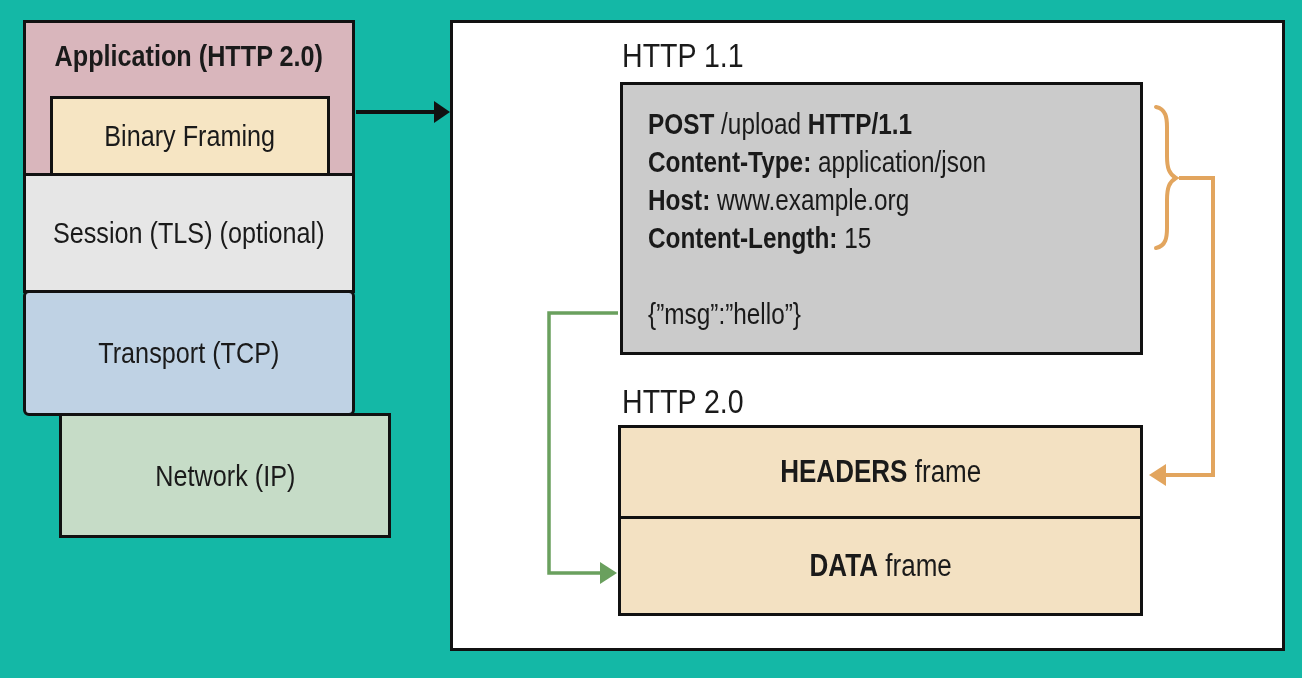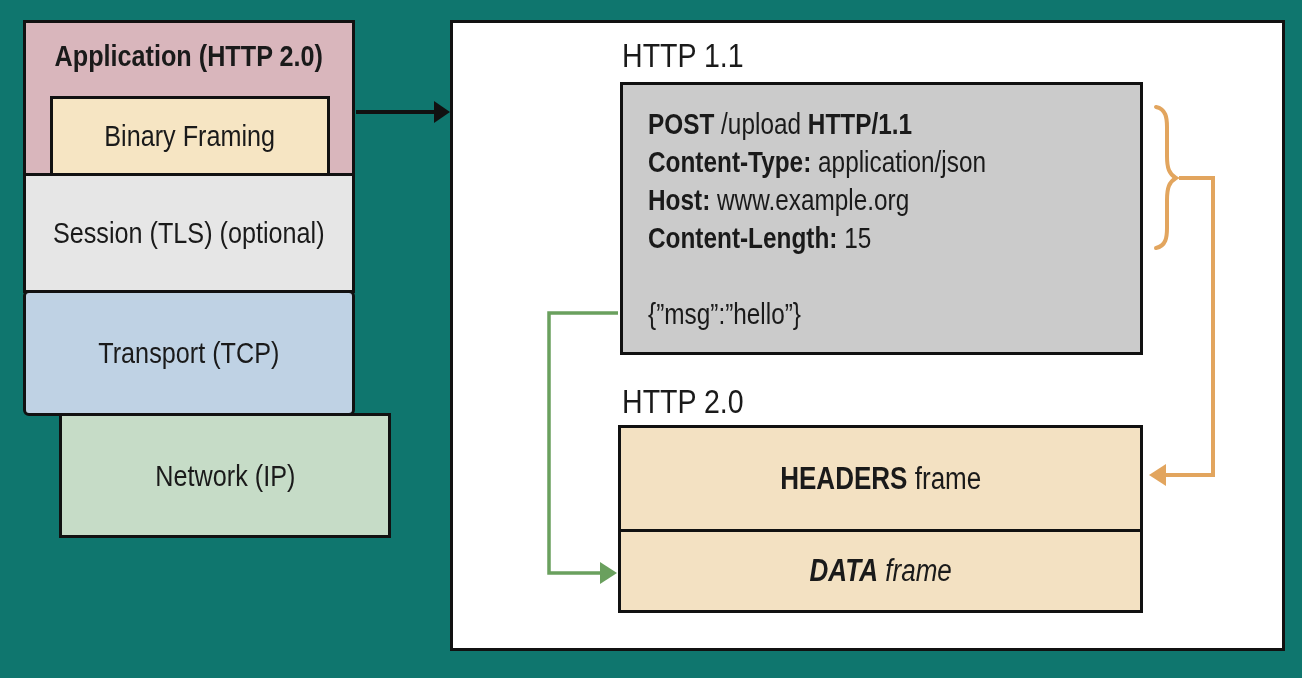"Application (HTTP 2.0)" .canvas { background: #0f766e -> #14b8a6 }
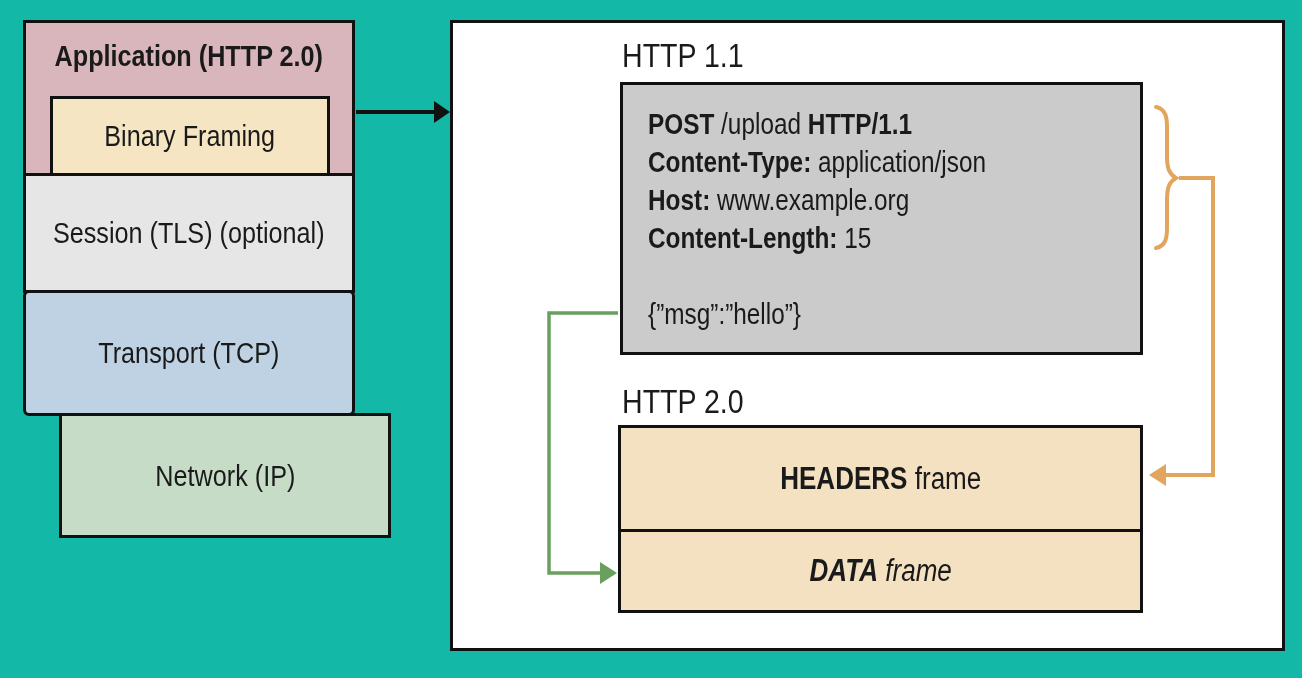"HEADERS frame" .frame-headers { height: 107px -> 94px }
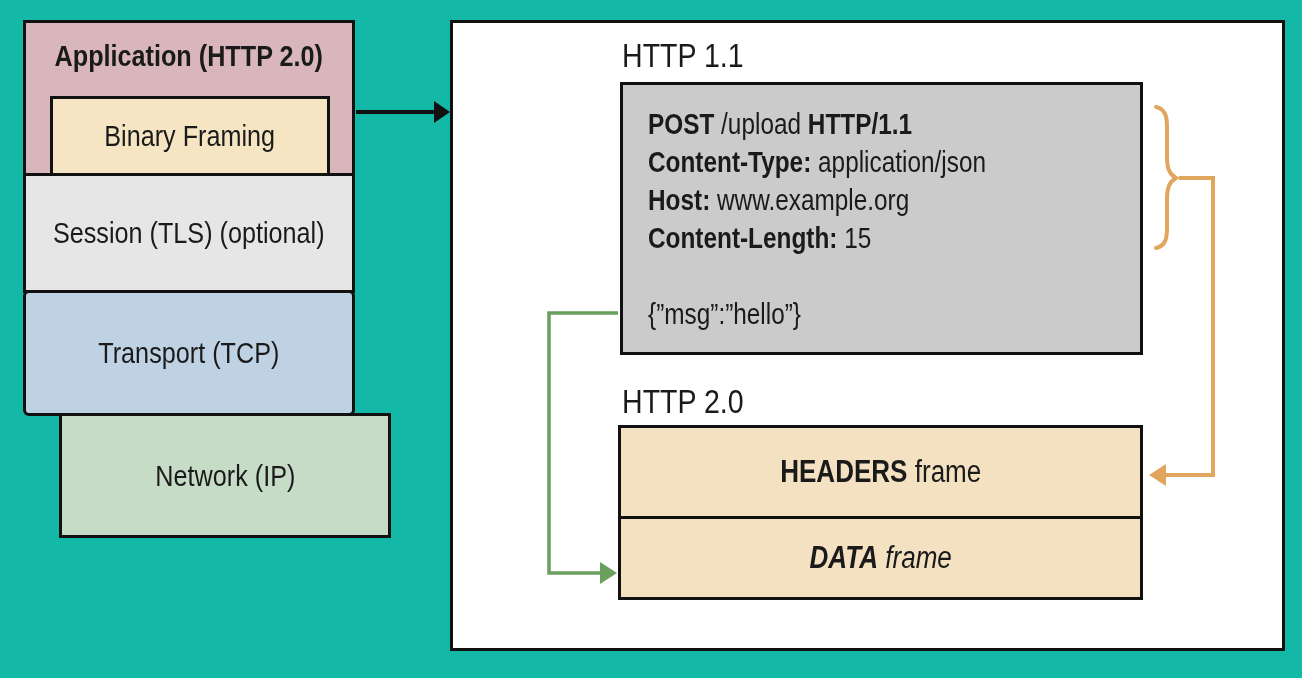"DATA frame" .frame-data { font-style: italic -> none; height: 84px -> 100px }
